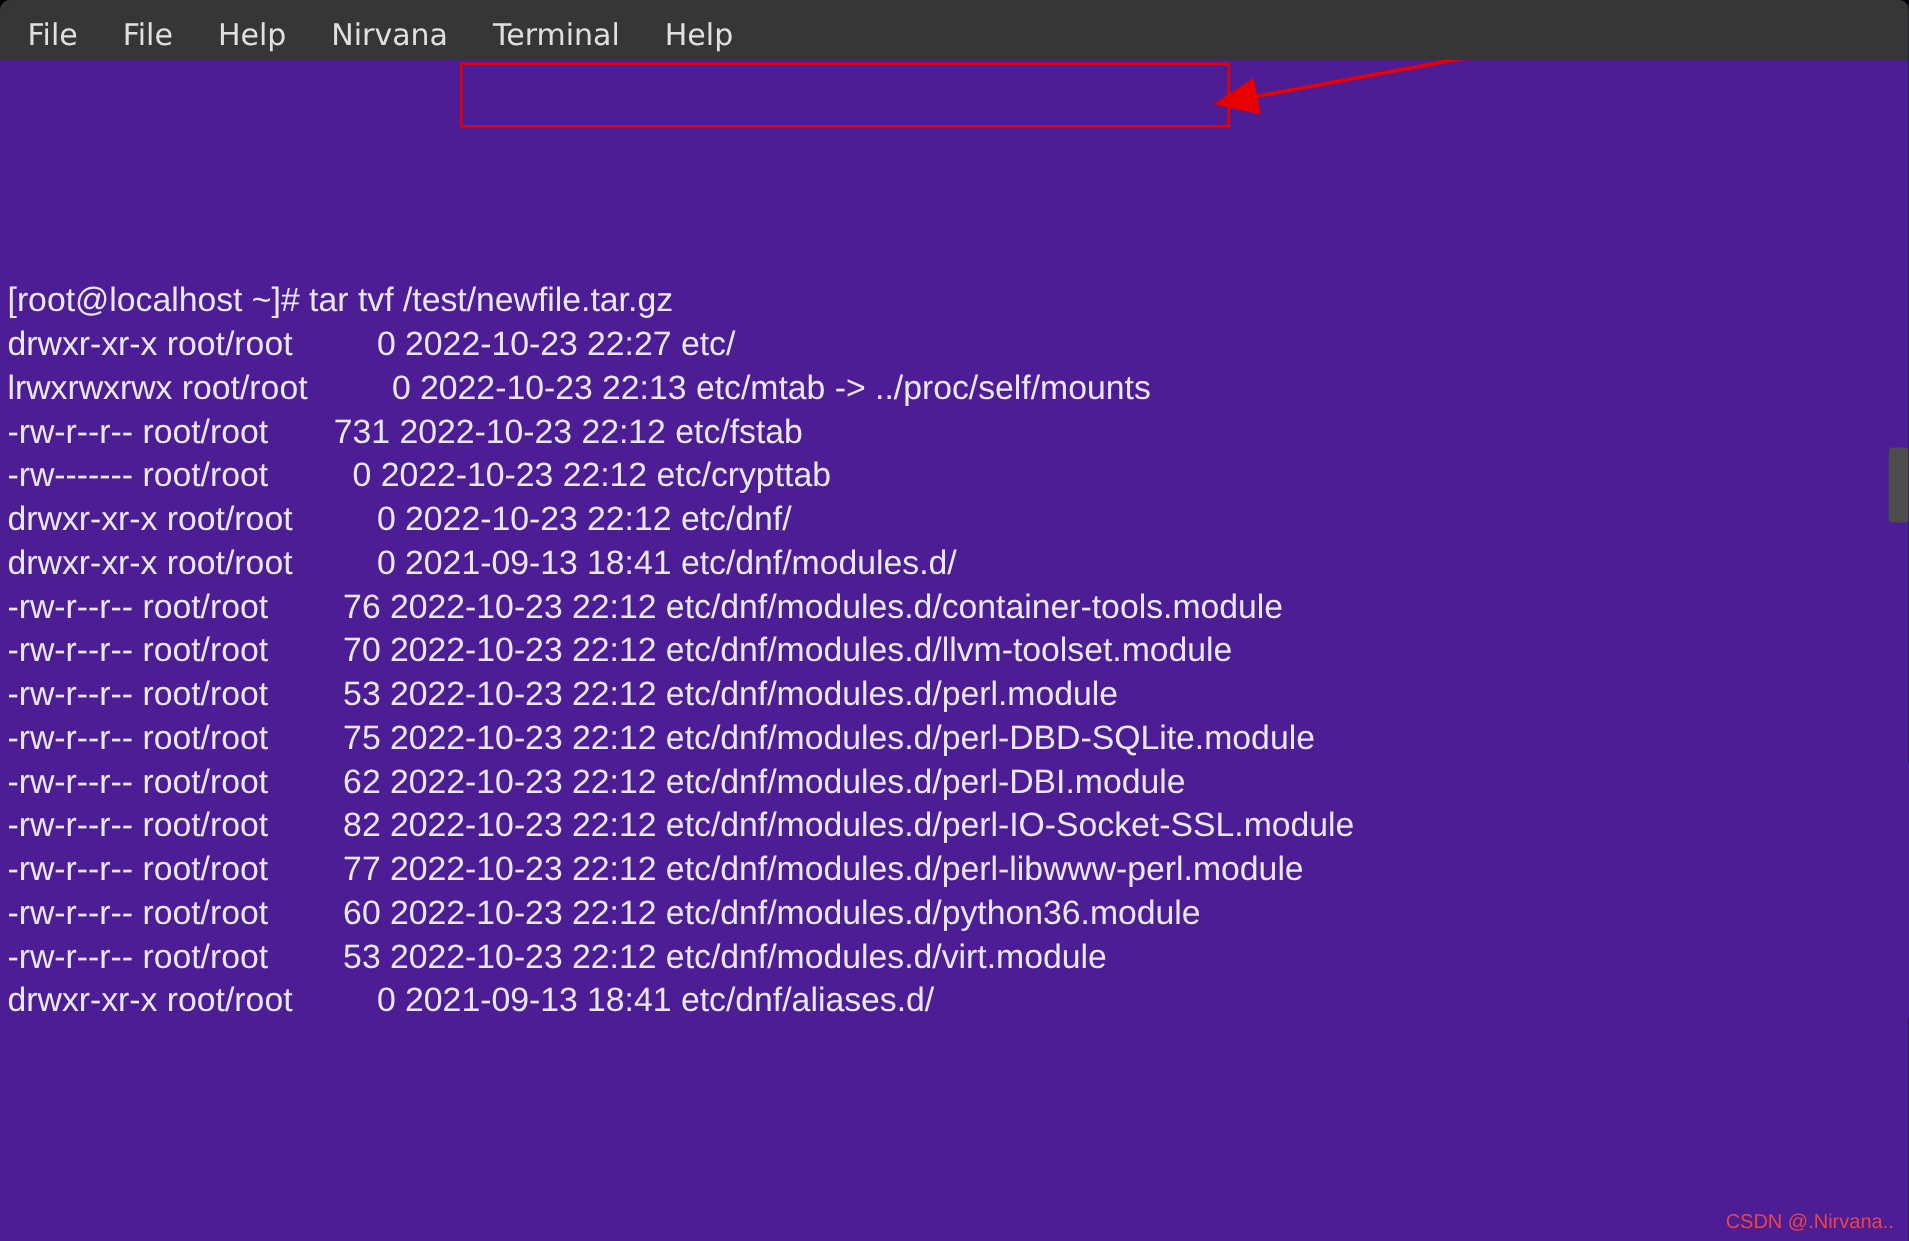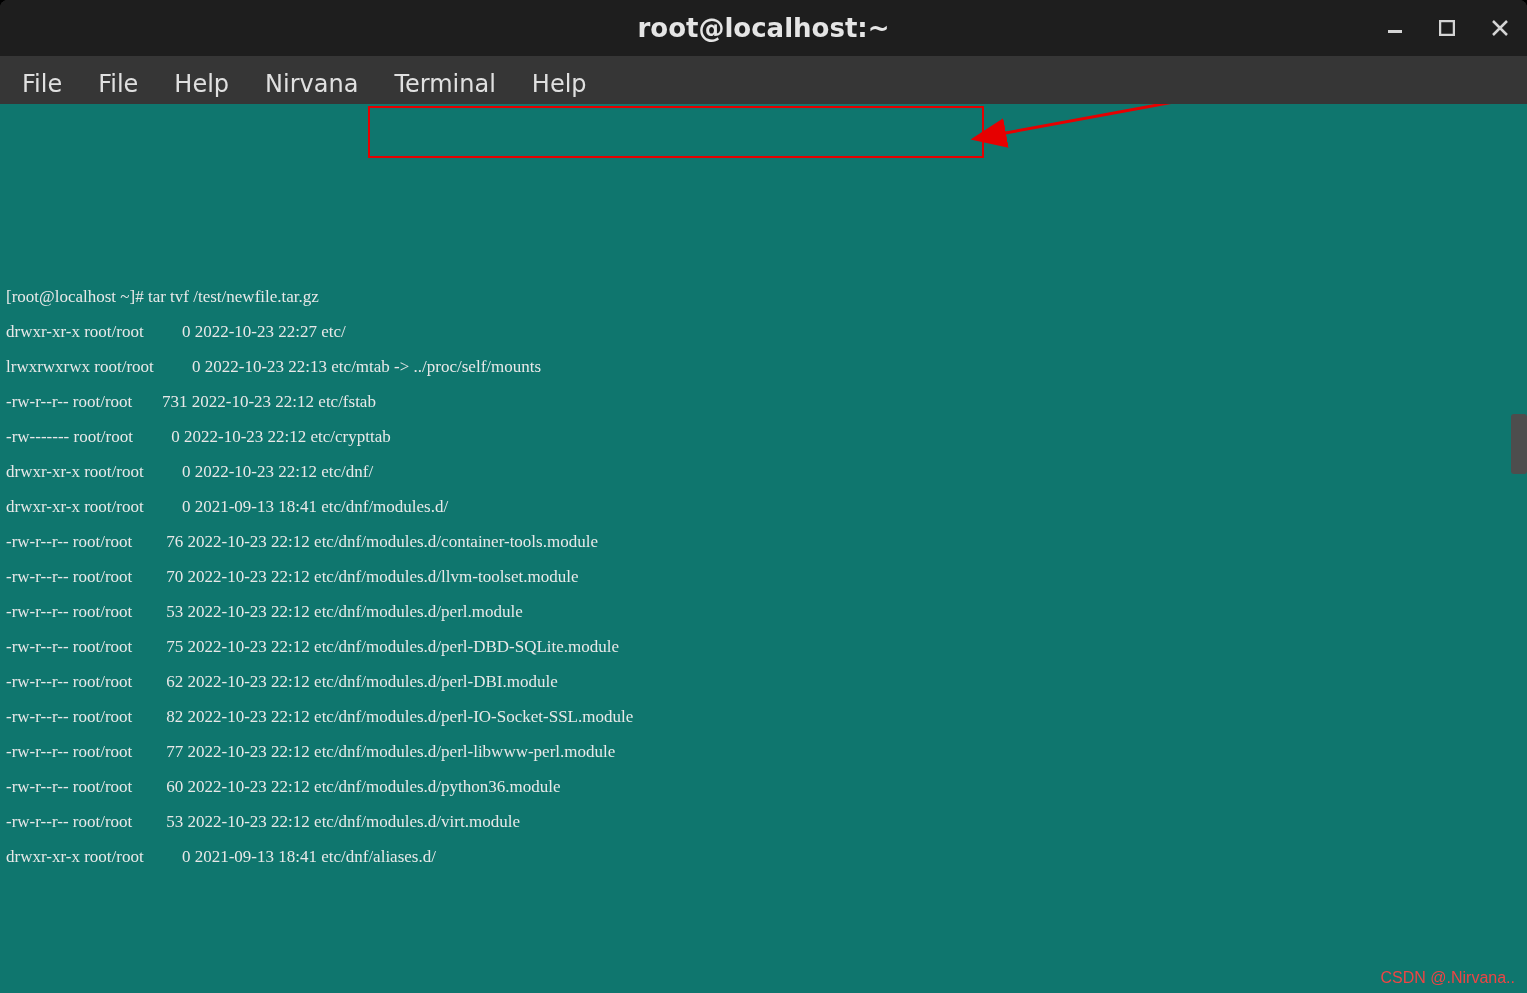"root@localhost:~" div.titlebar { html: <div> <span>root@localhost:~</span> <div> <span> <svg> <rect></rect> </svg> </span> <span> <svg> <rect></rect> </svg> </span> <span> <svg> <path></path> </svg> </span> </div> </div> -> none }
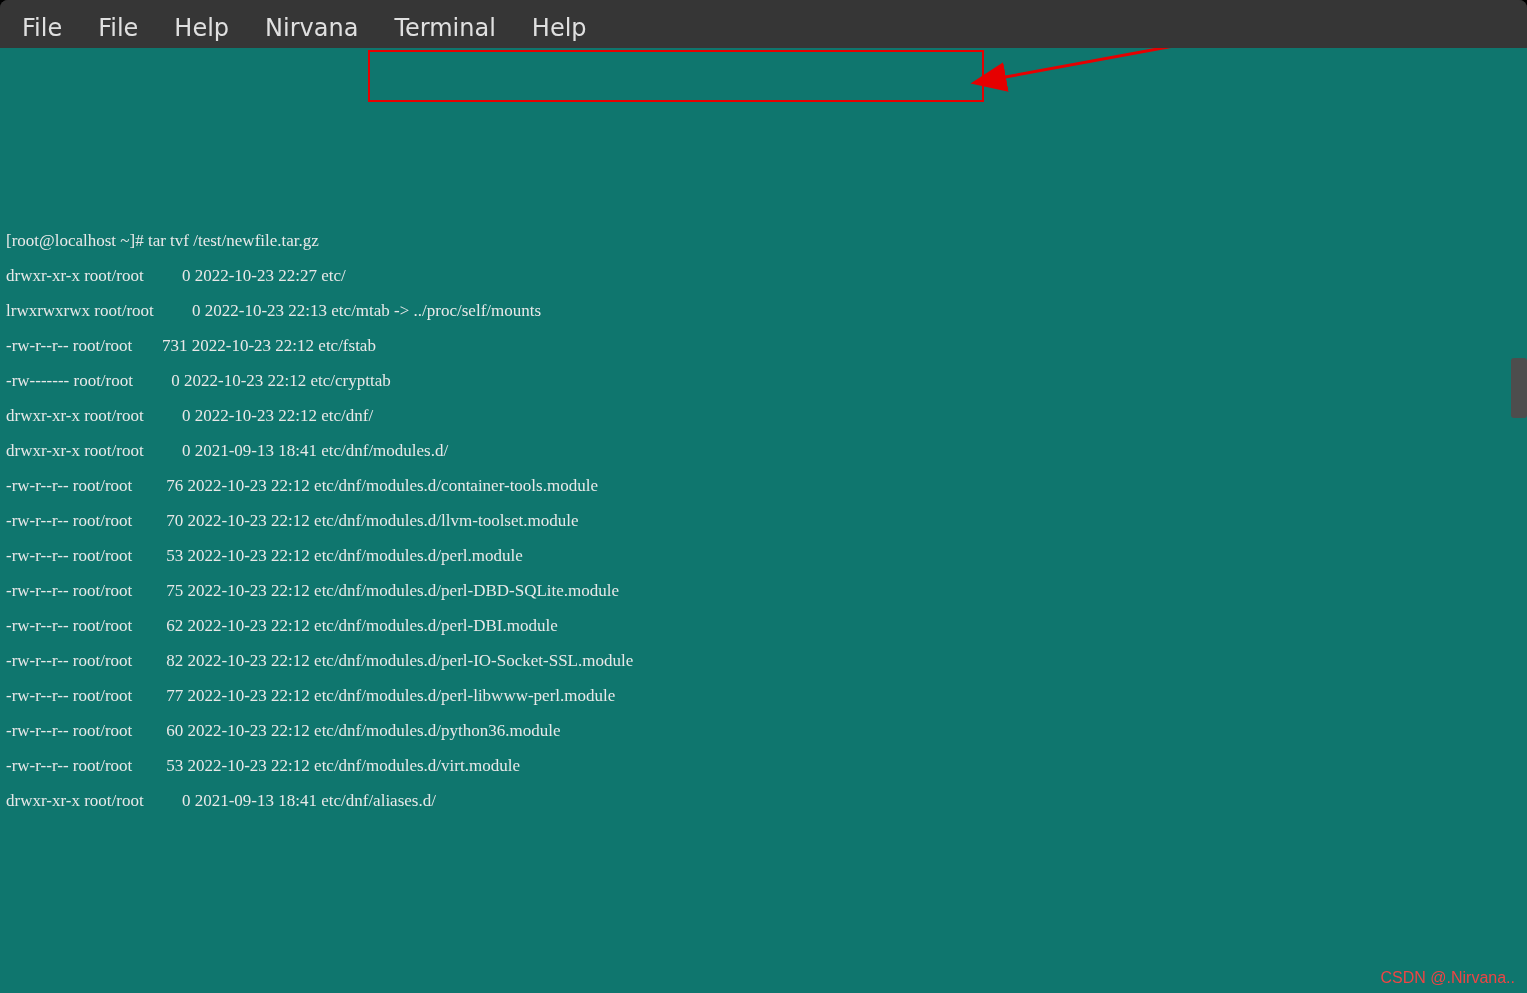"[root@localhost ~]# tar tvf" .terminal-area { background: #0f766e -> #4c1d95; font-family: Liberation Serif, serif -> Liberation Sans, sans-serif; font-size: 17px -> 27px }
